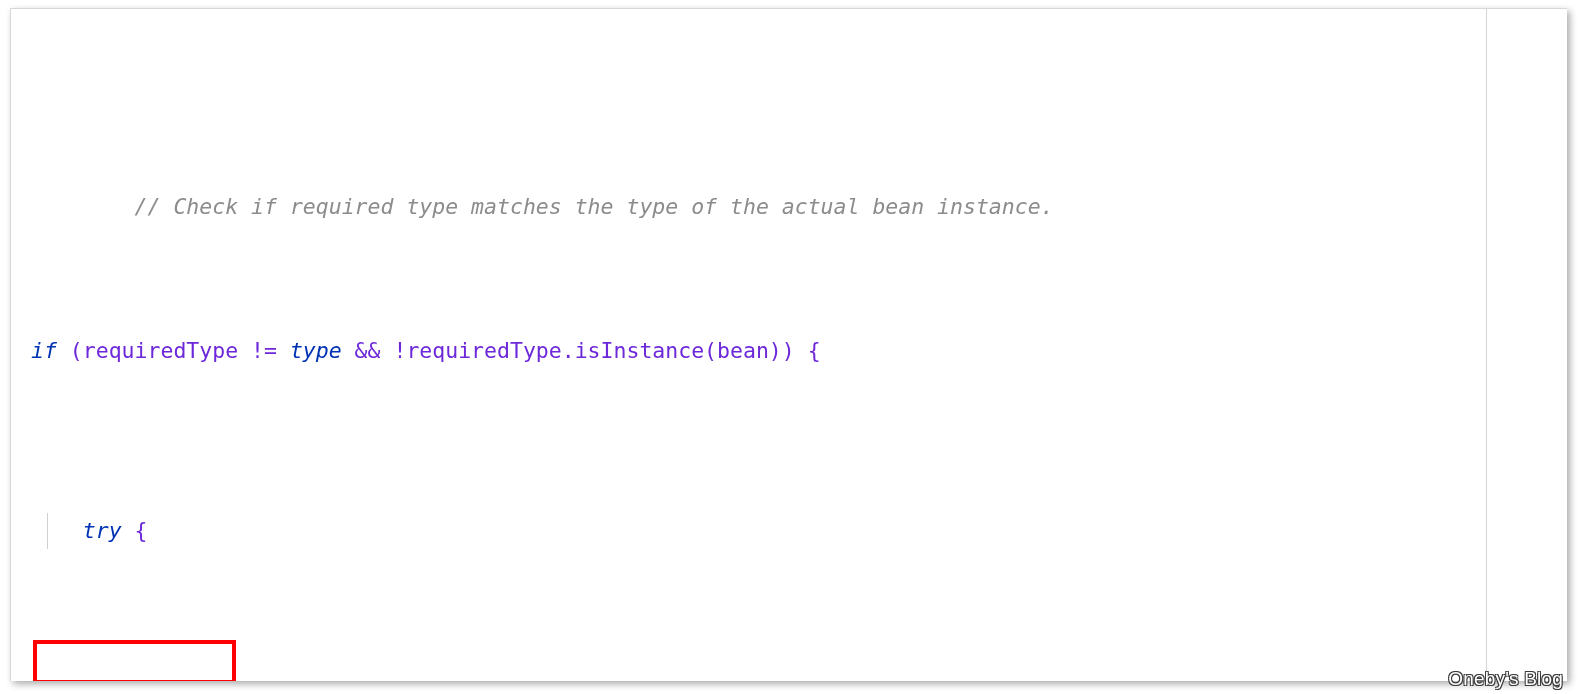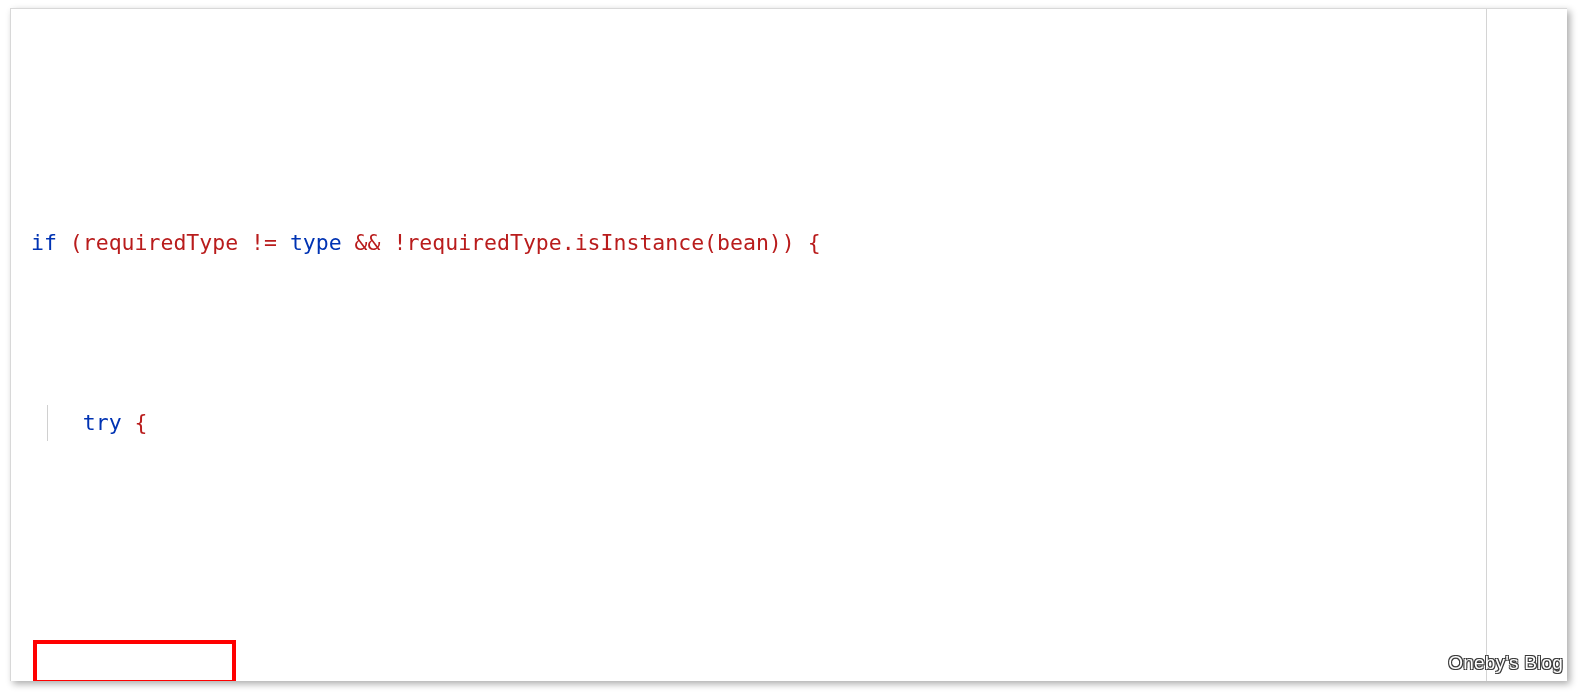"// Check if required type" div.line { html: none -> <div> <span>// Check if required type matches the type of the actual bean instance.</span> </div> }
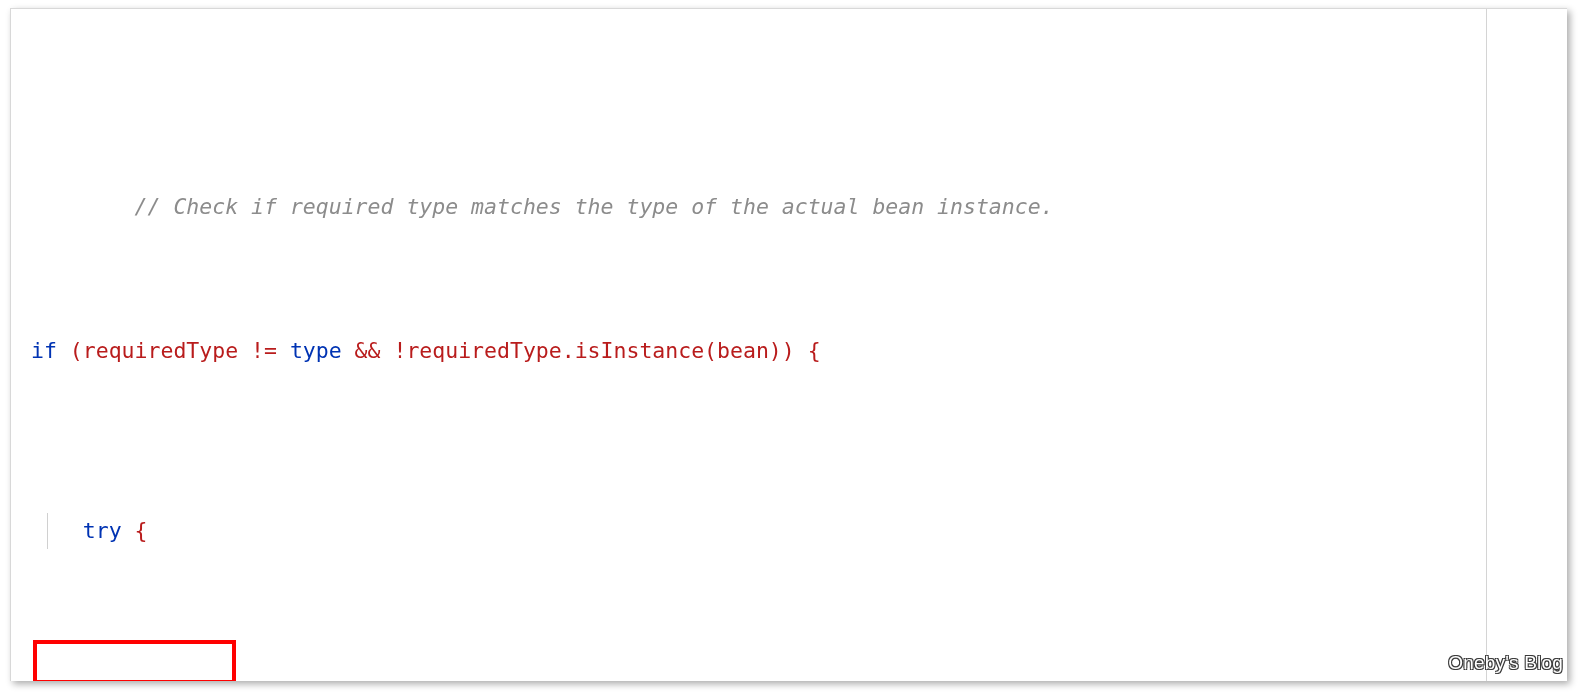"if" .kw { font-style: none -> italic }
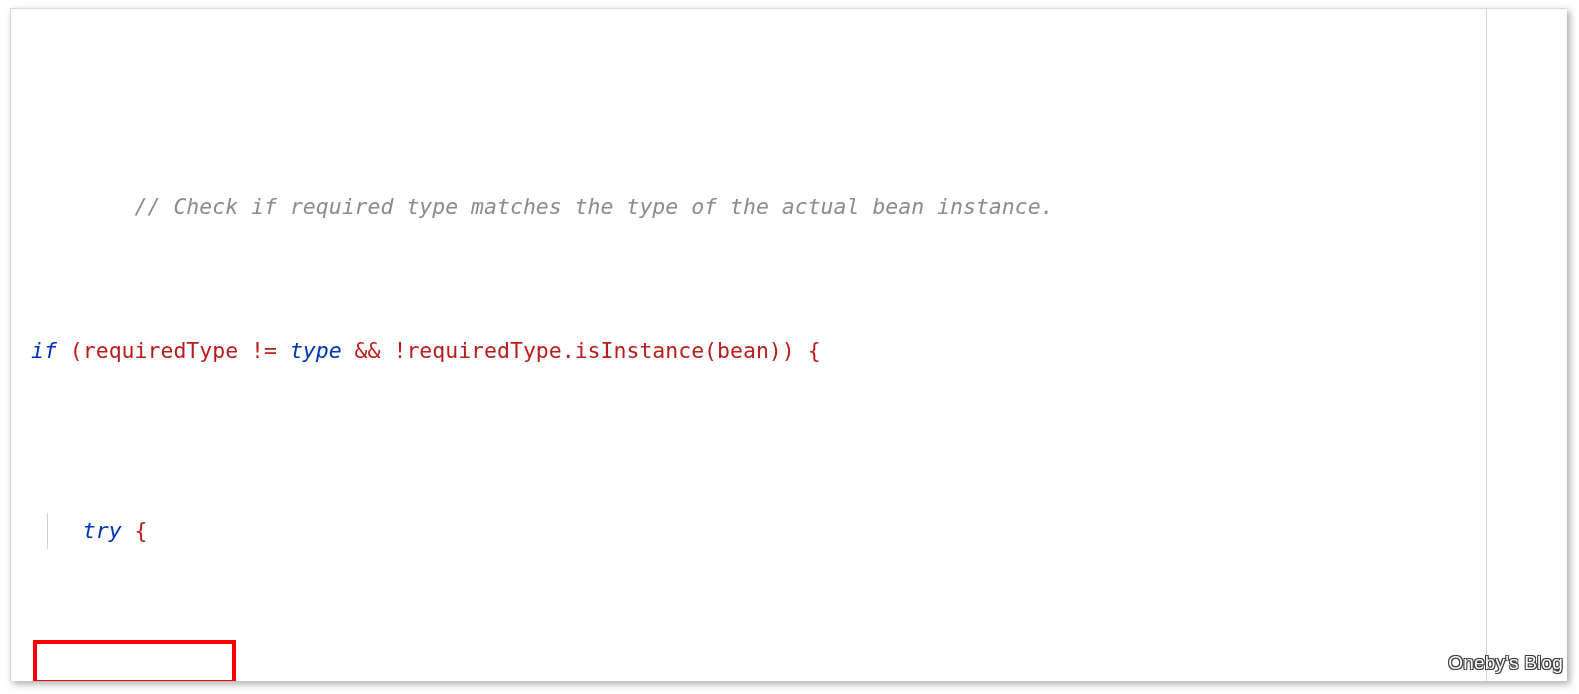"(requiredType !=" .pln { color: #b91c1c -> #6d28d9 }
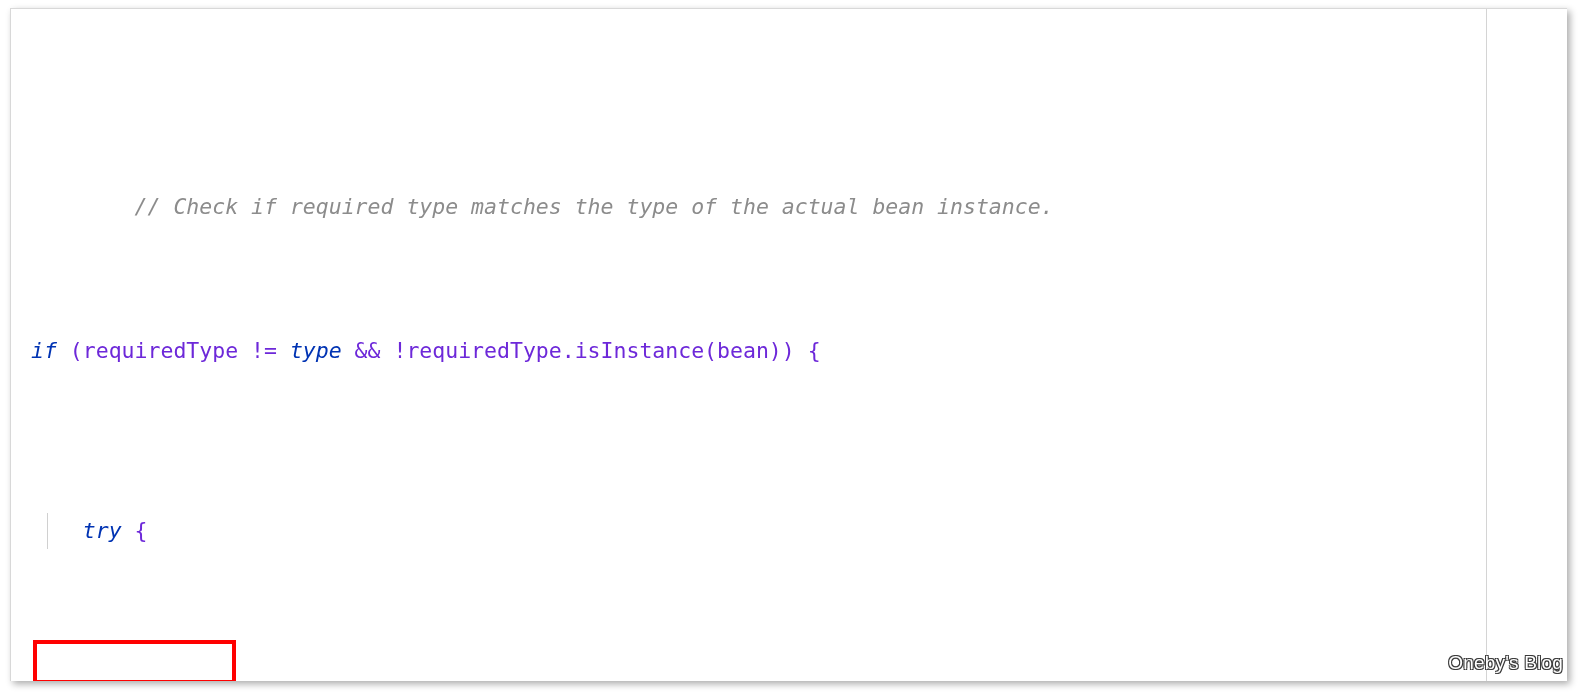"Oneby's Blog" #watermark { bottom: 20px -> 4px }
